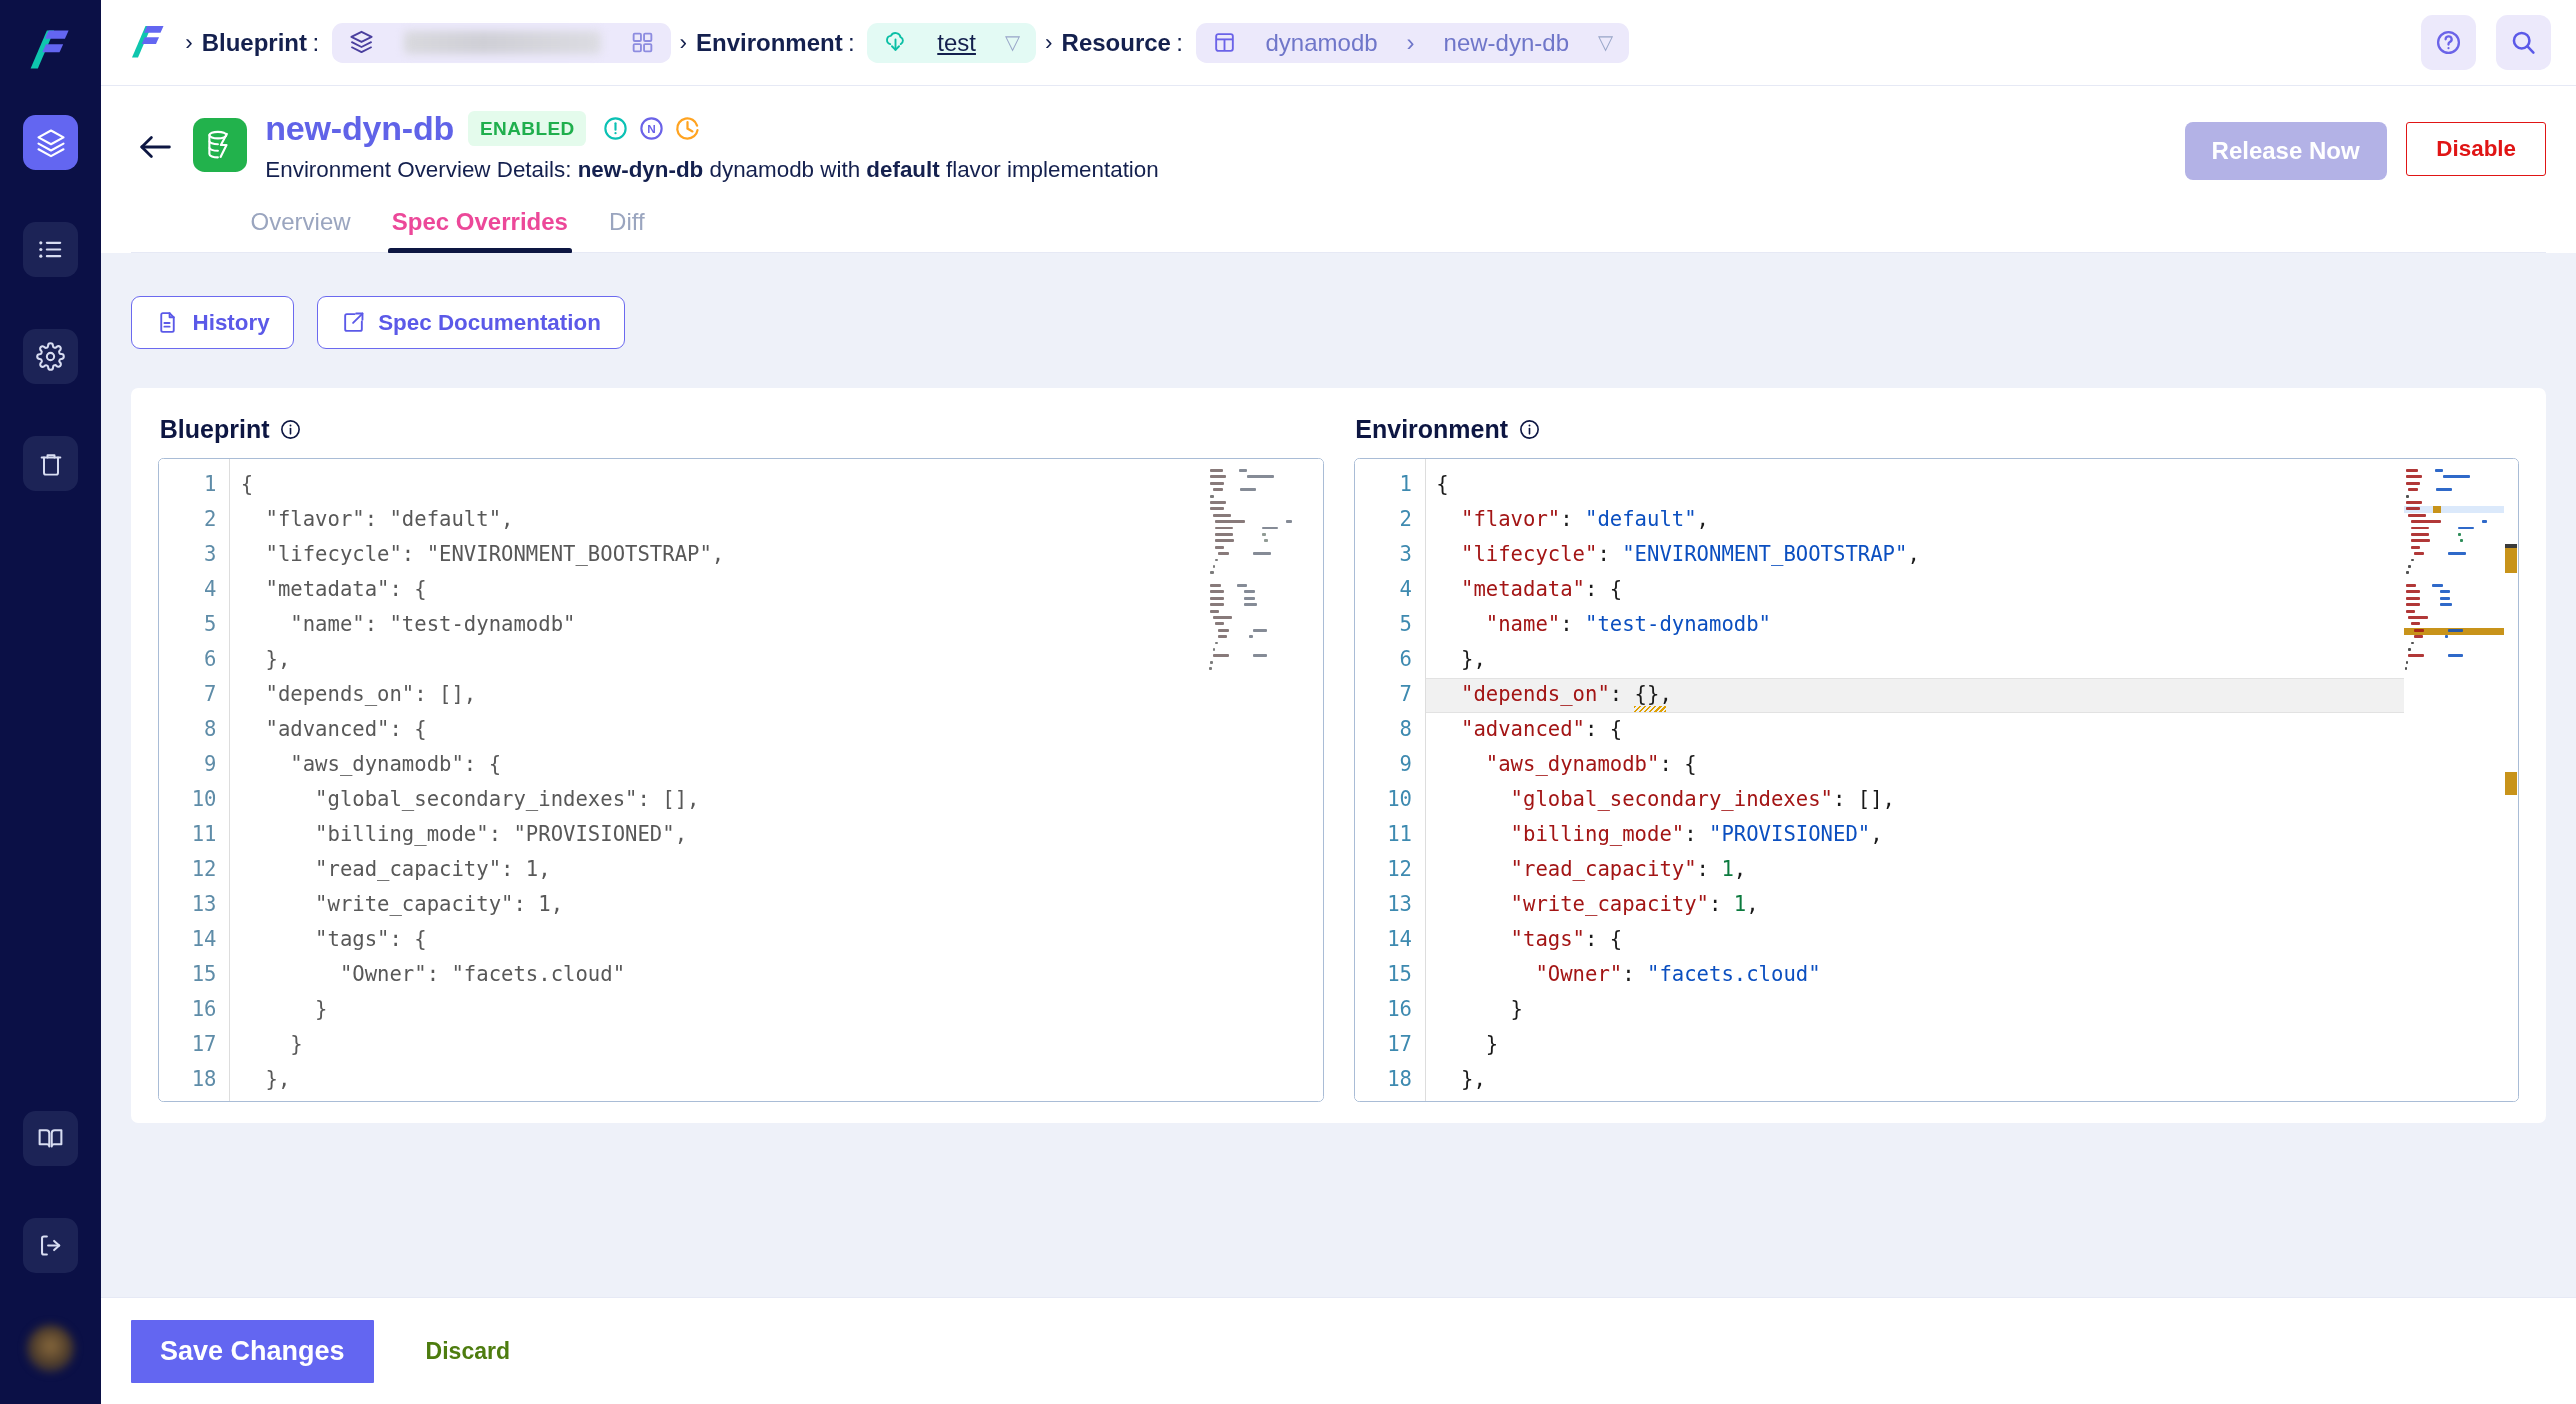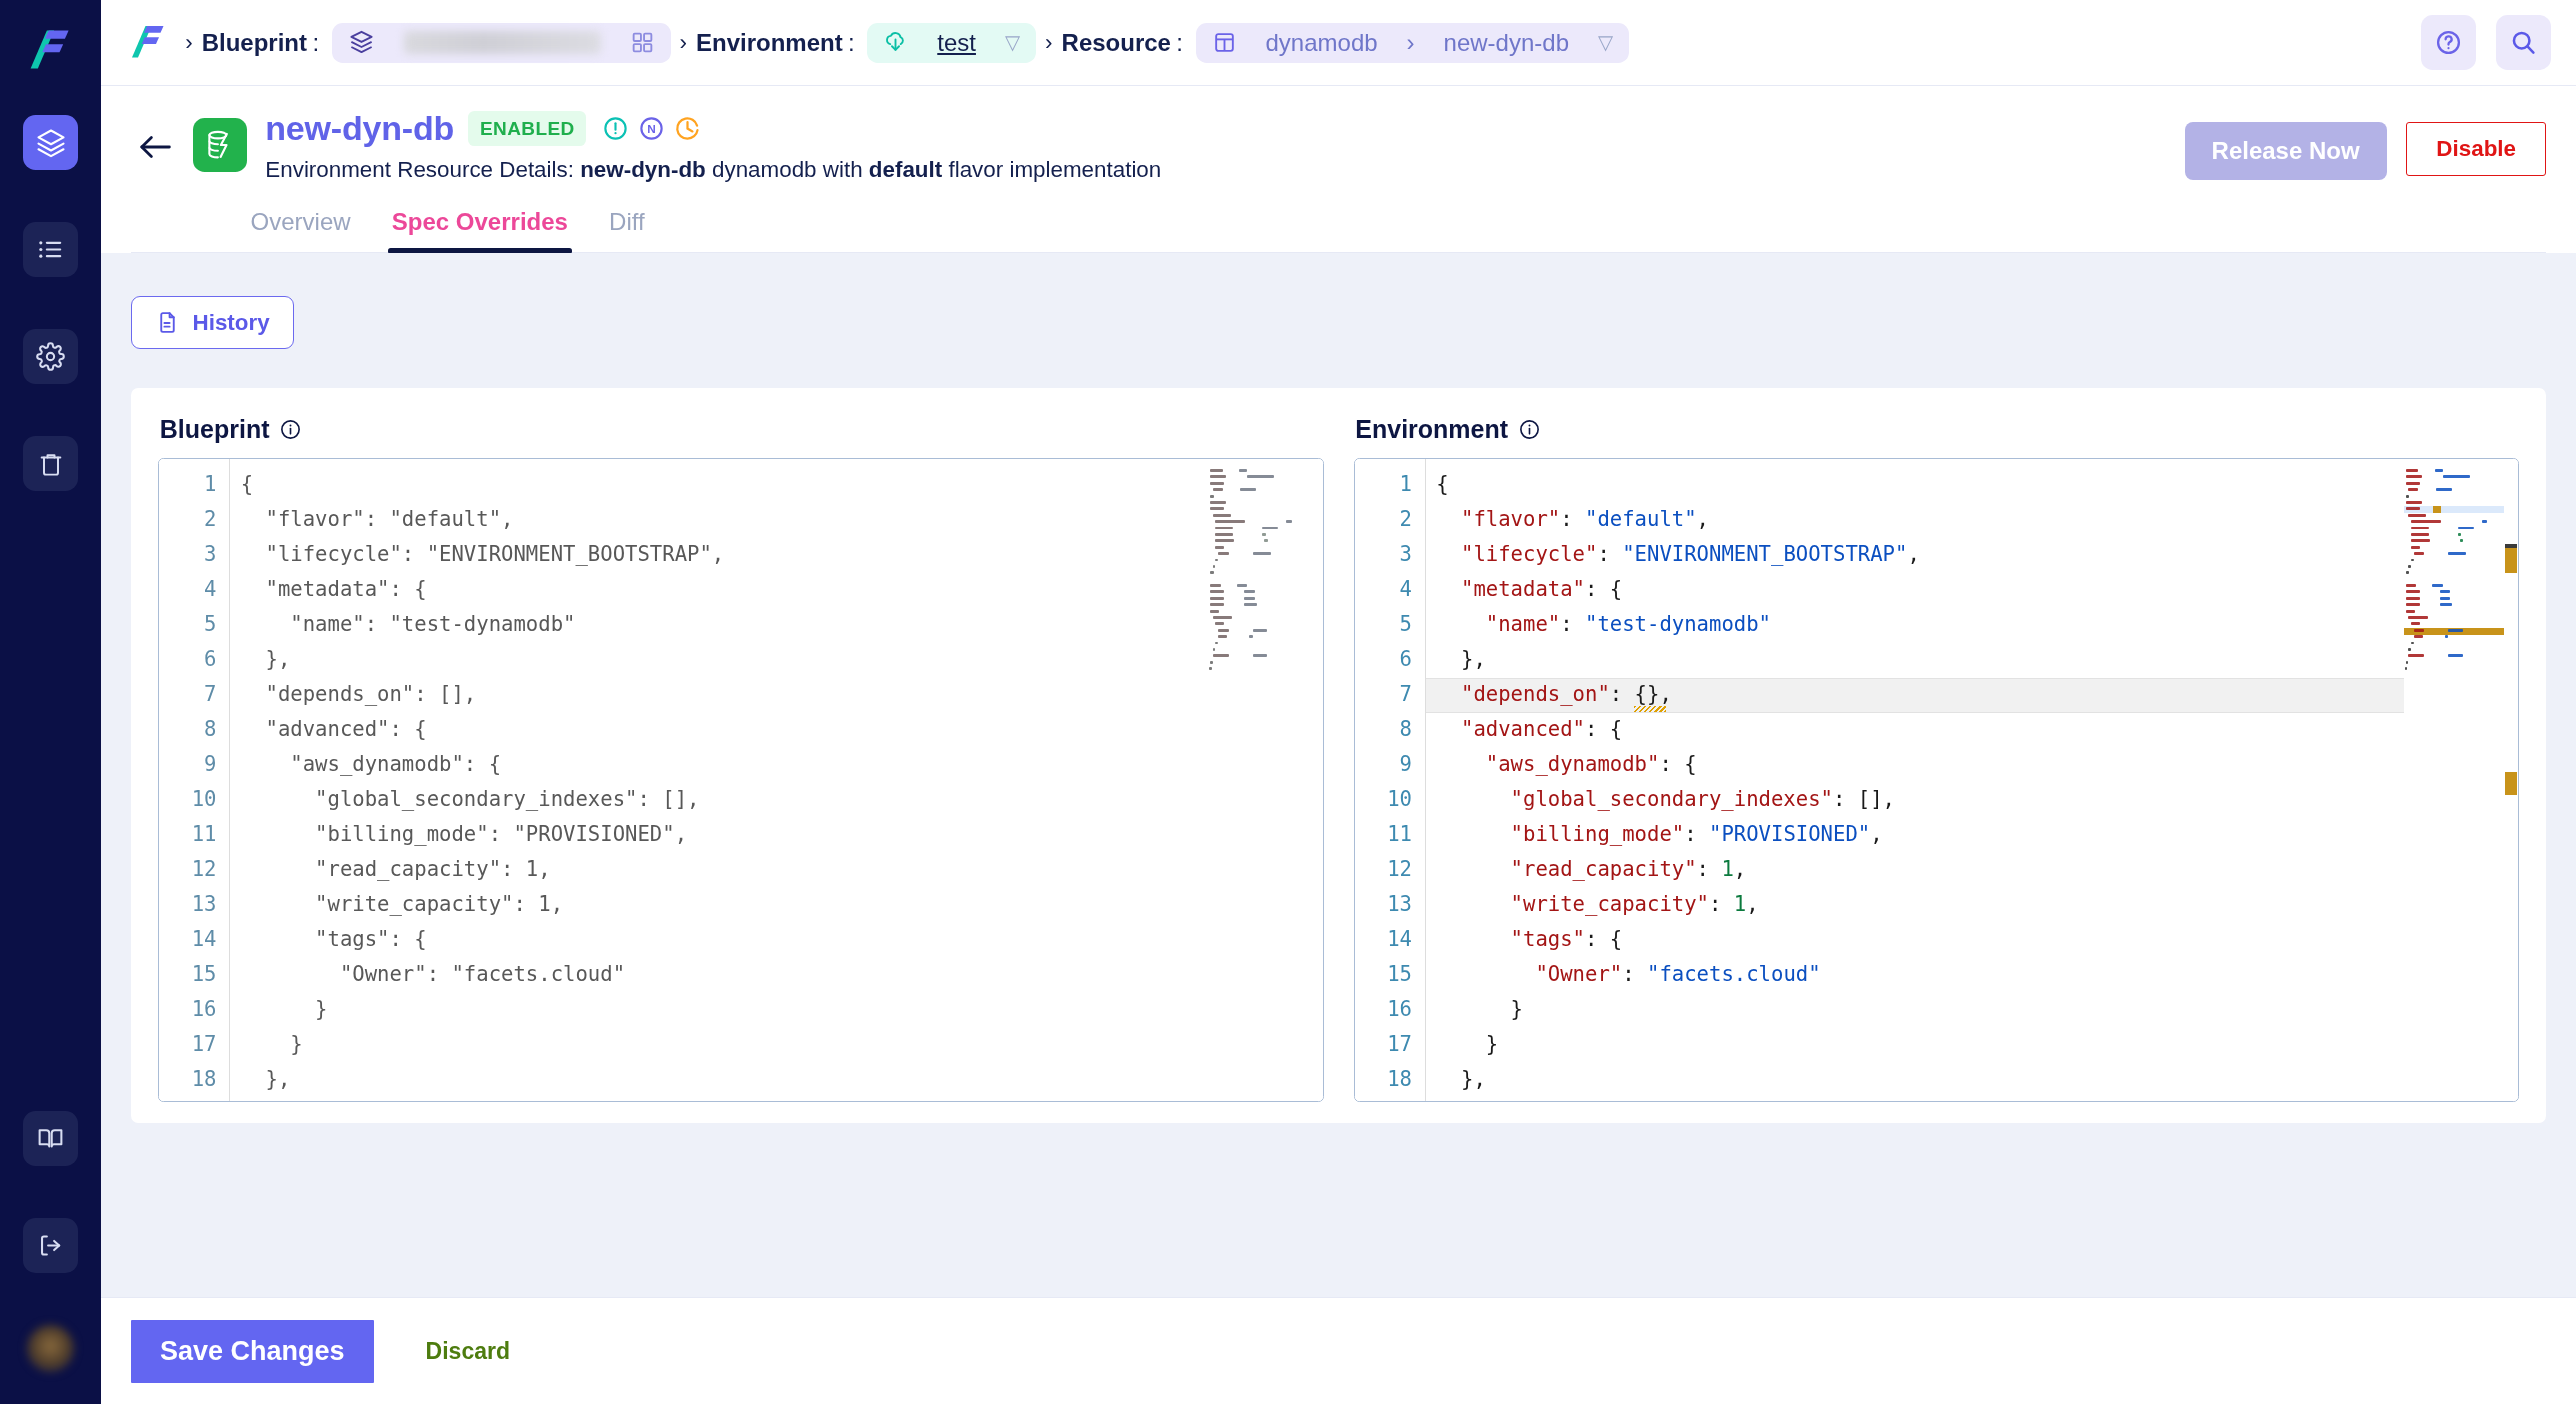"Environment Resource Details:" span { text: Resource -> Overview }
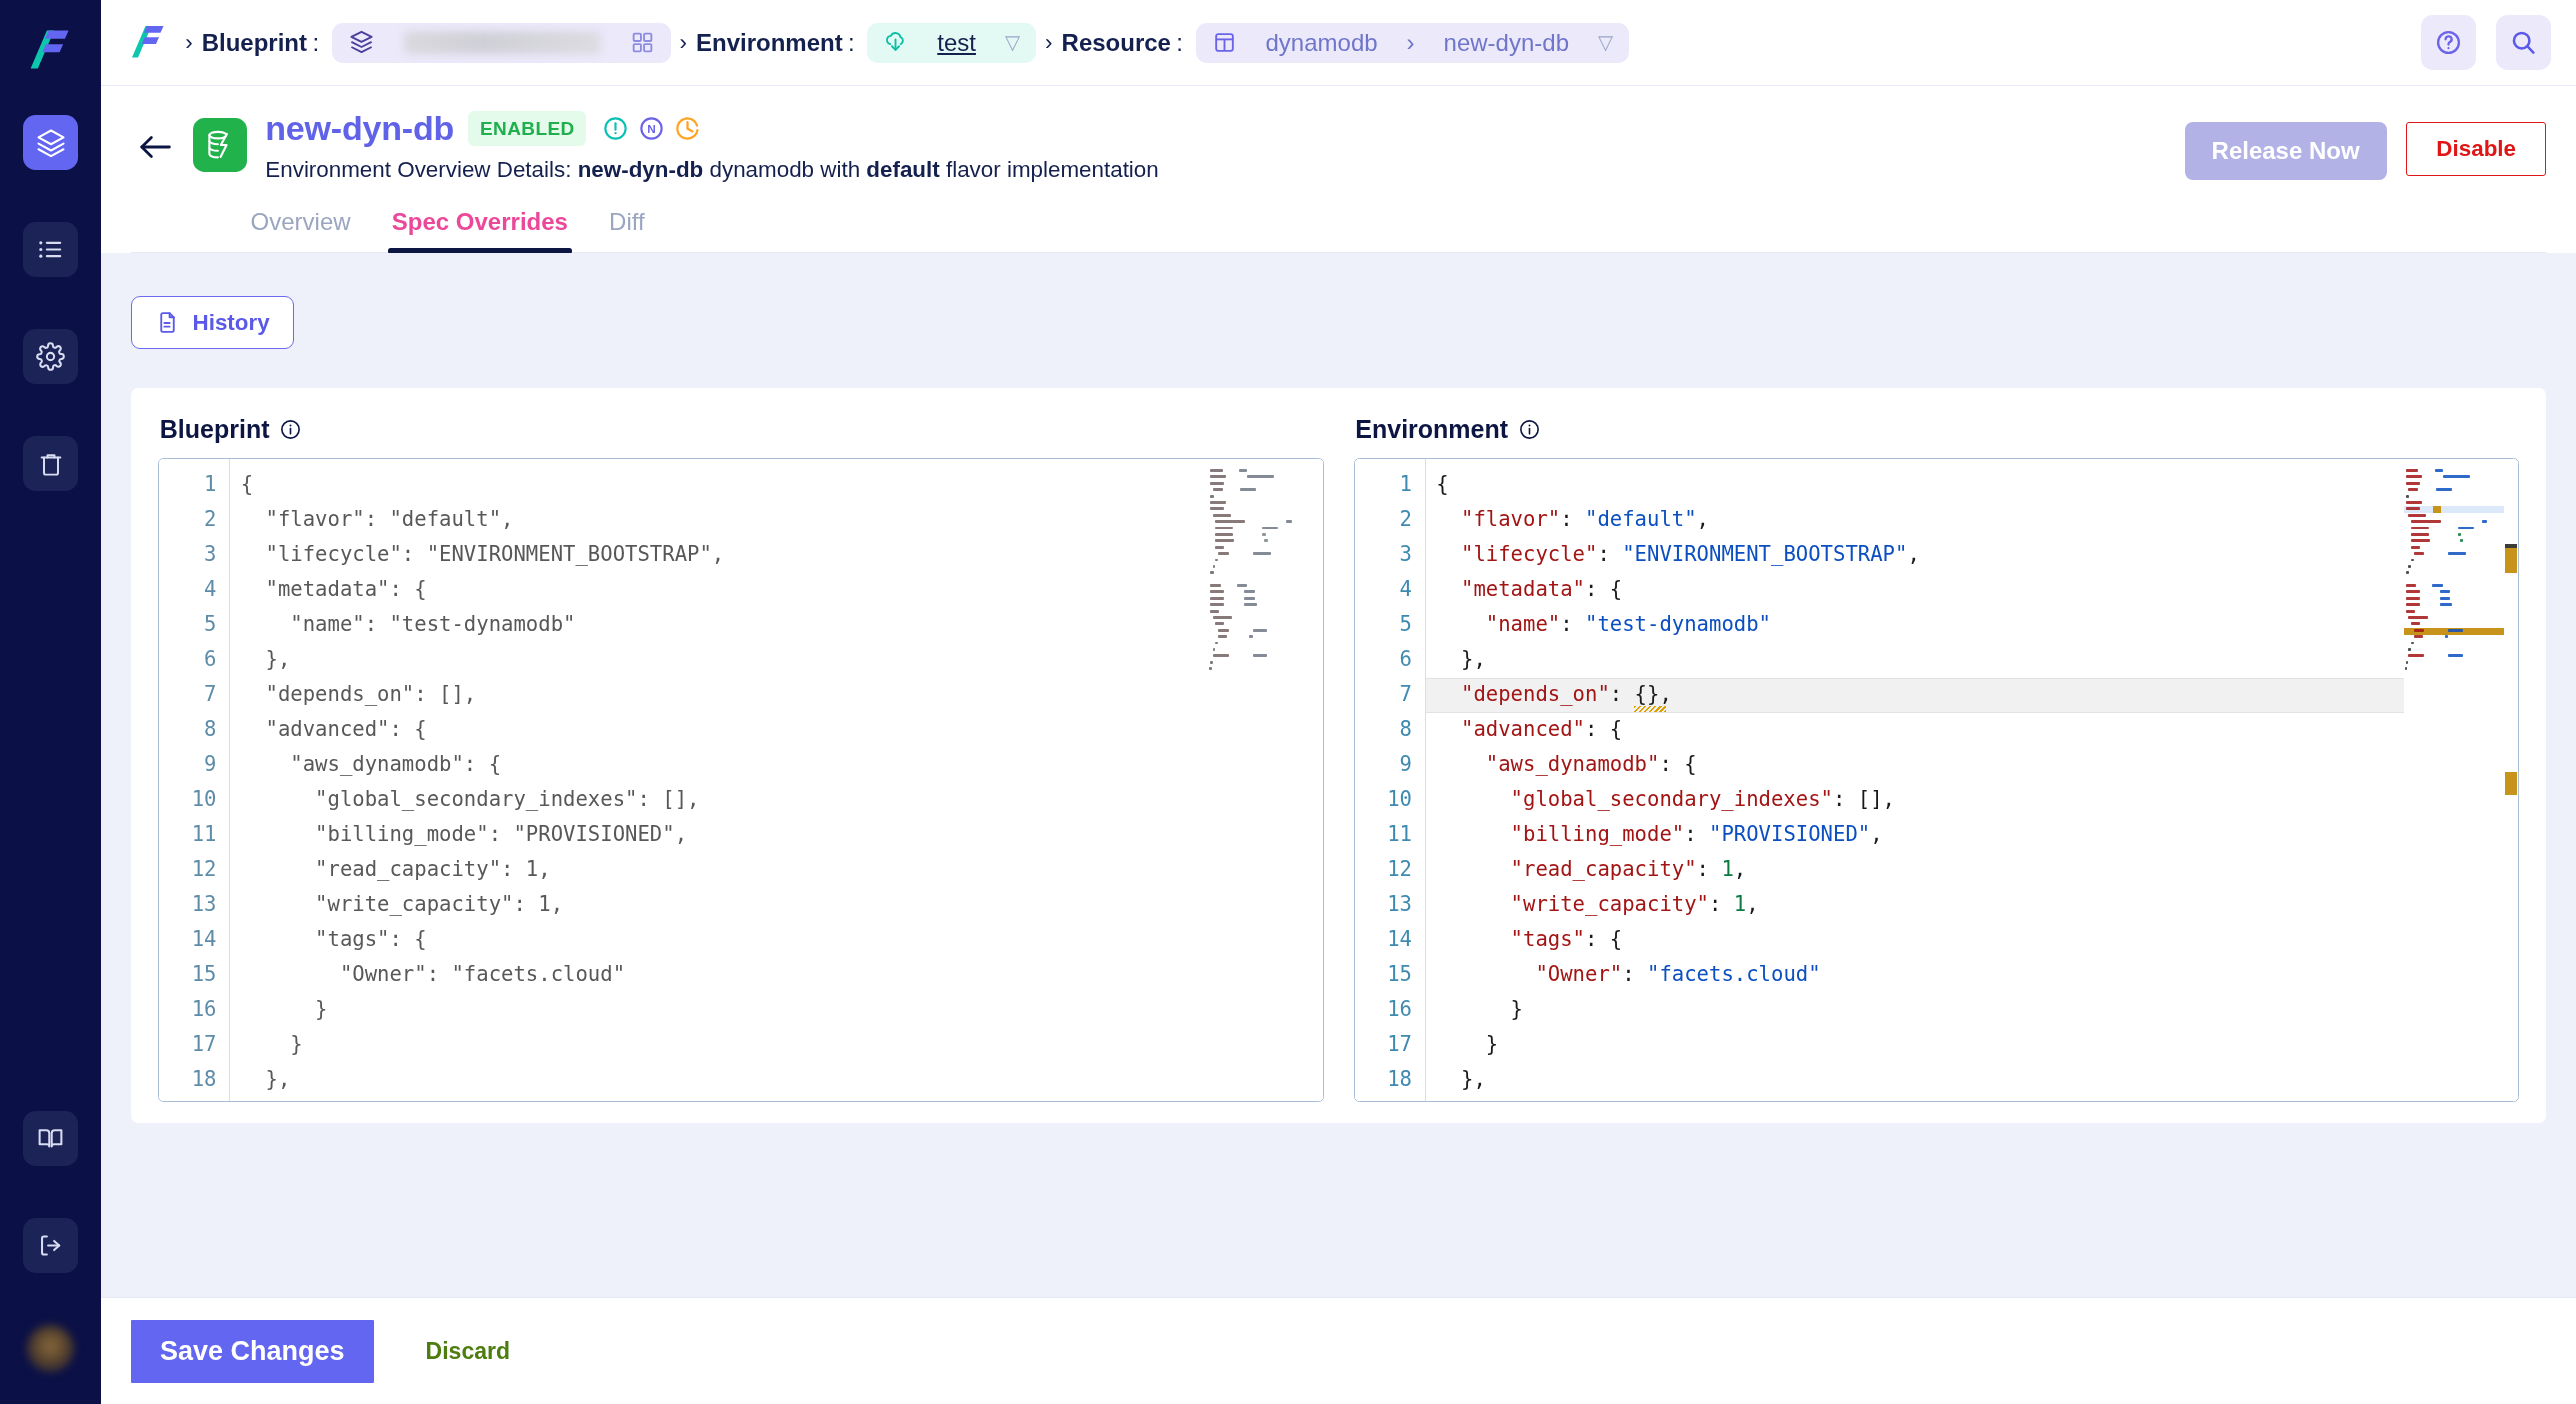"Spec Documentation" button.btn-outline { html: none -> <button> <svg> <path></path> <polyline></polyline> <line></line> </svg> <span>Spec Documentation</span> </button> }
